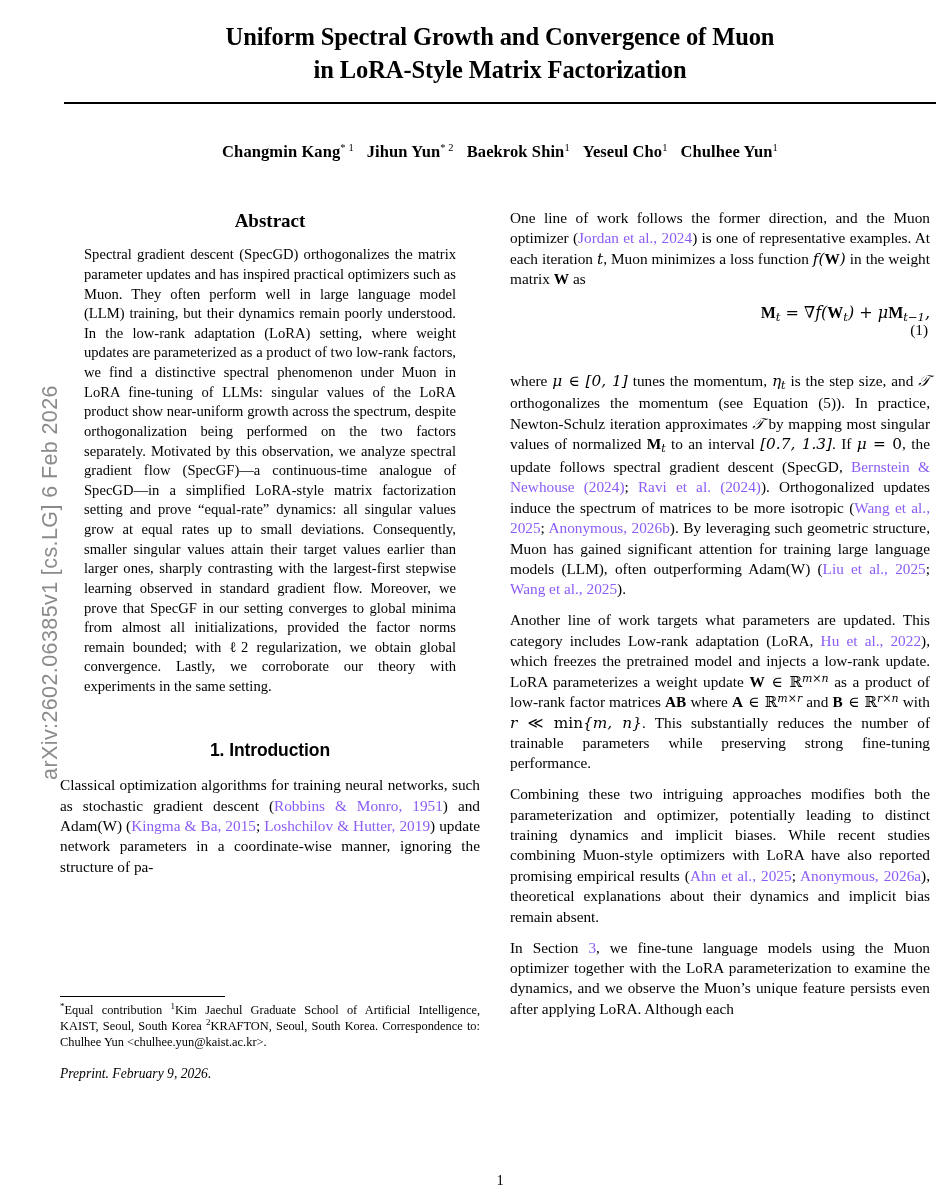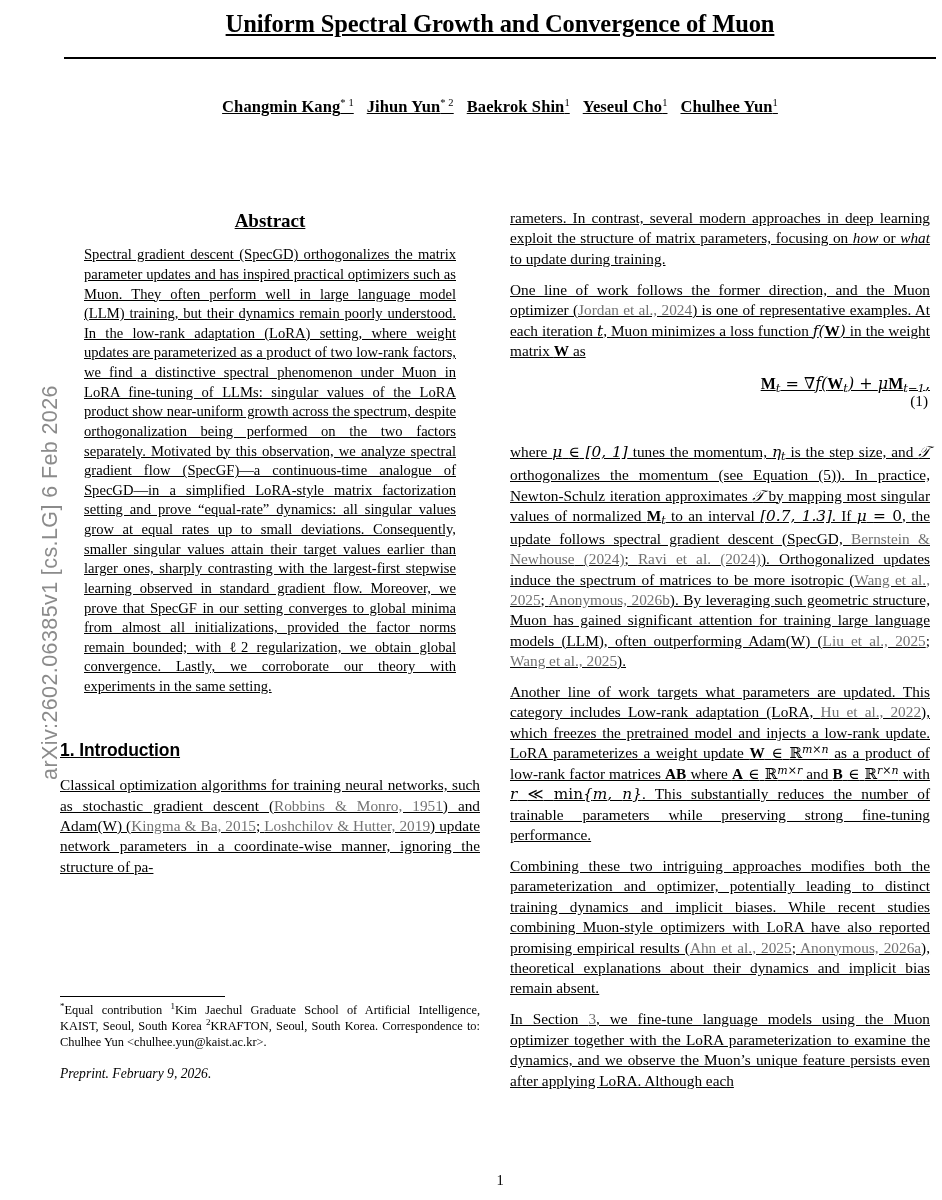"Uniform Spectral Growth and Convergence" #title-block { padding-top: 8px -> 21px; text-decoration: underline -> none }
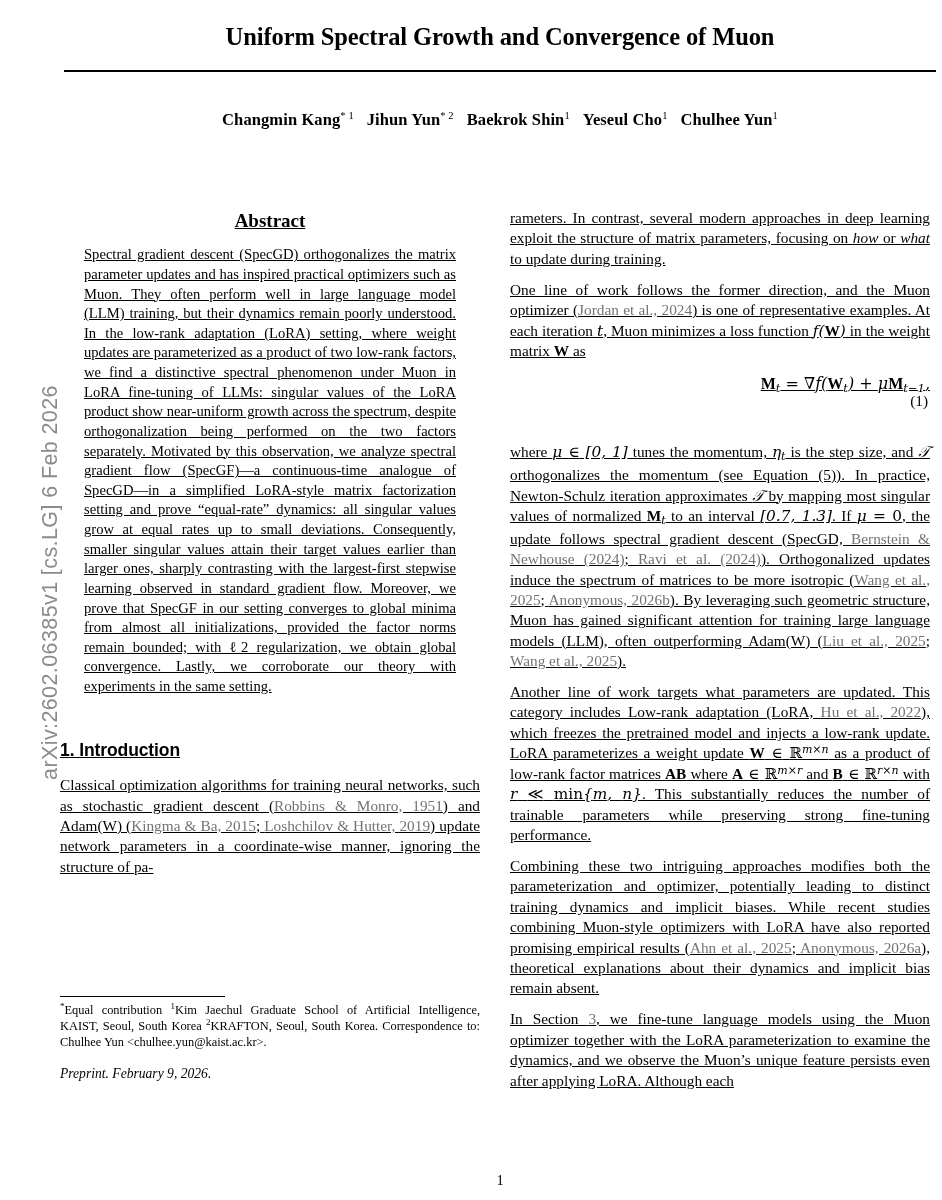"in LoRA-Style Matrix Factorization" span.line2 { html: none -> <span>in LoRA-Style Matrix Factorization</span> }
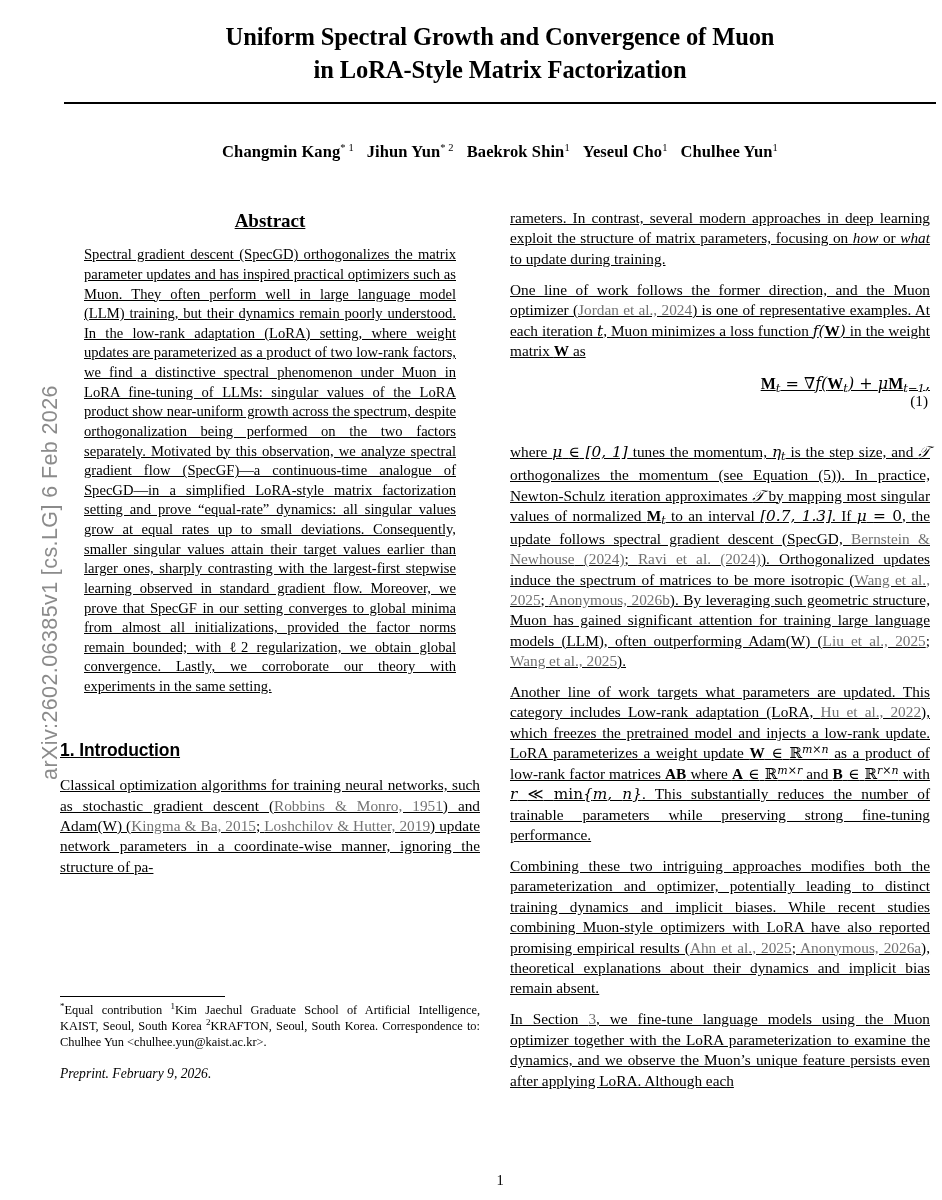"Abstract" .column { text-decoration: underline -> none }
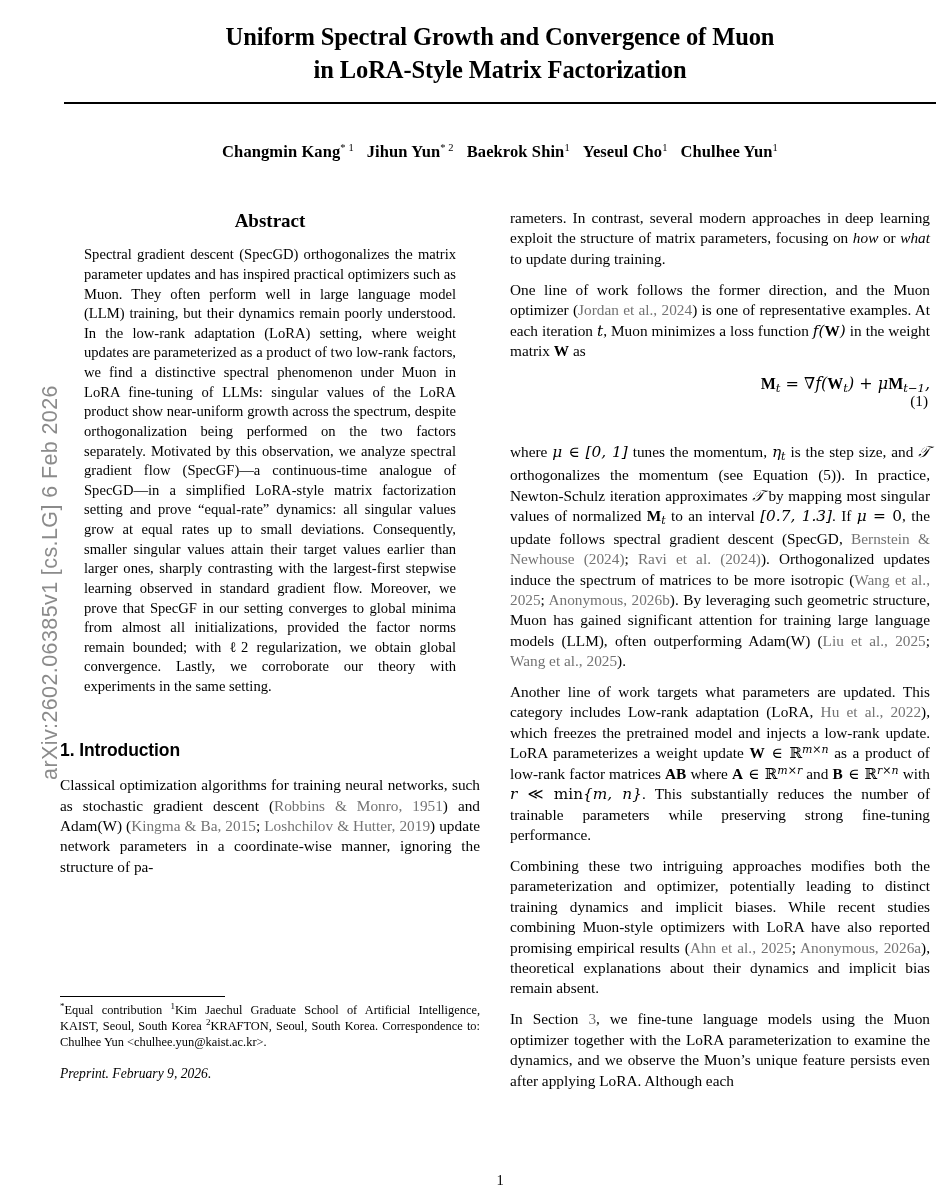"rameters. In contrast, several modern" p.para { html: <p><span>rameters. In contrast, several modern approaches in deep learning exploit the structure of matrix parameters, focusing on </span><span>how</span><span> or </span><span>what</span><span> to update during training.</span></p> -> none }
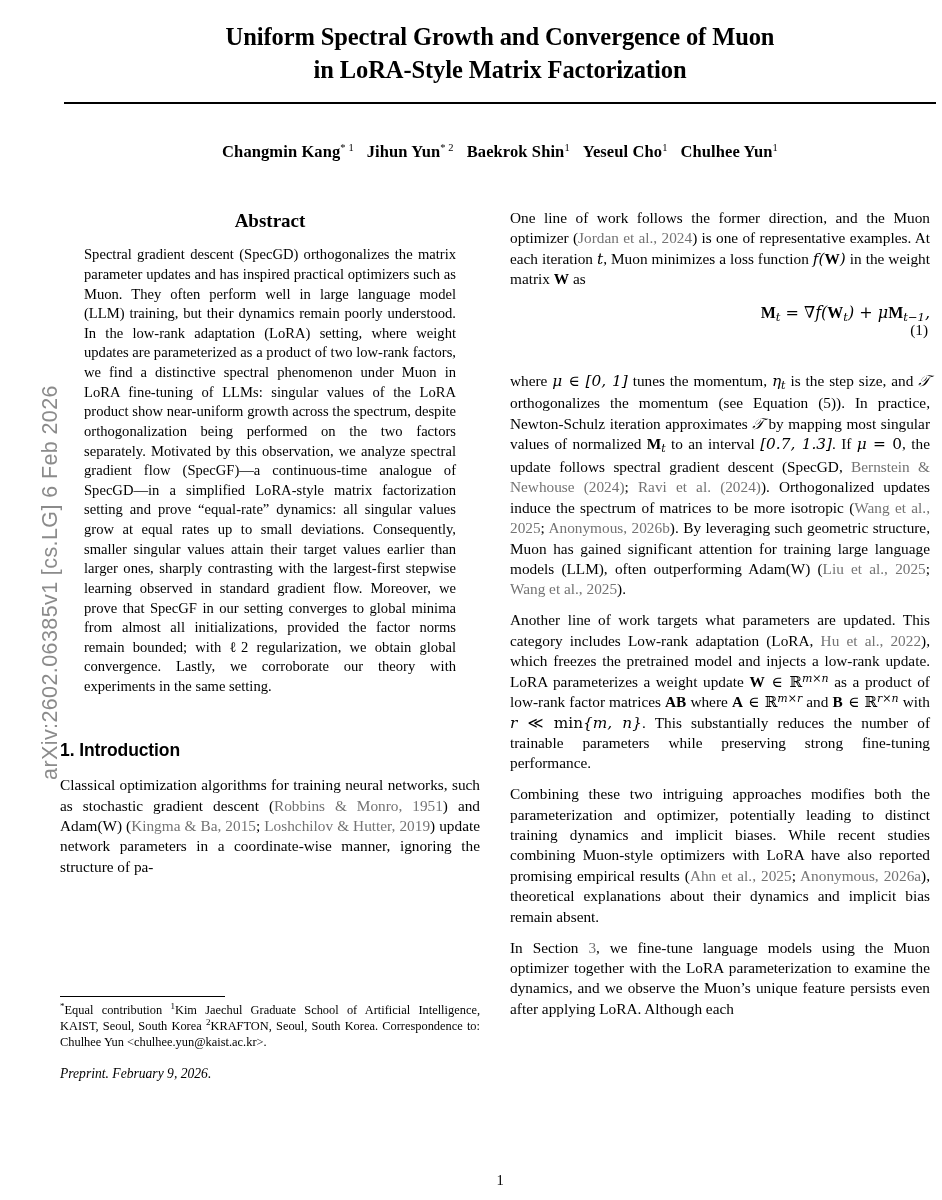"Jordan et al., 2024" .cite { color: #737373 -> #8b5cf6 }
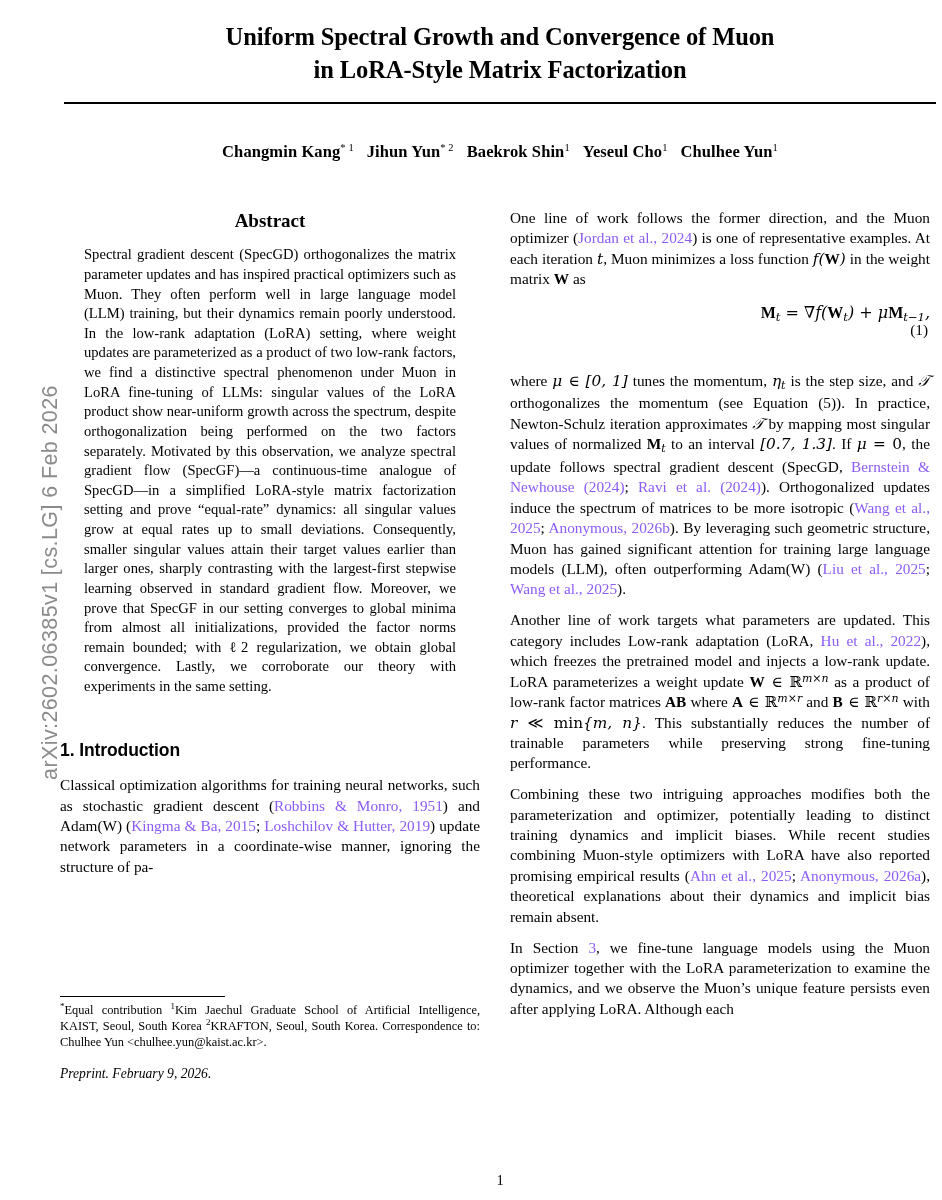"1. Introduction" h2.section-head { text-align: none -> center }
